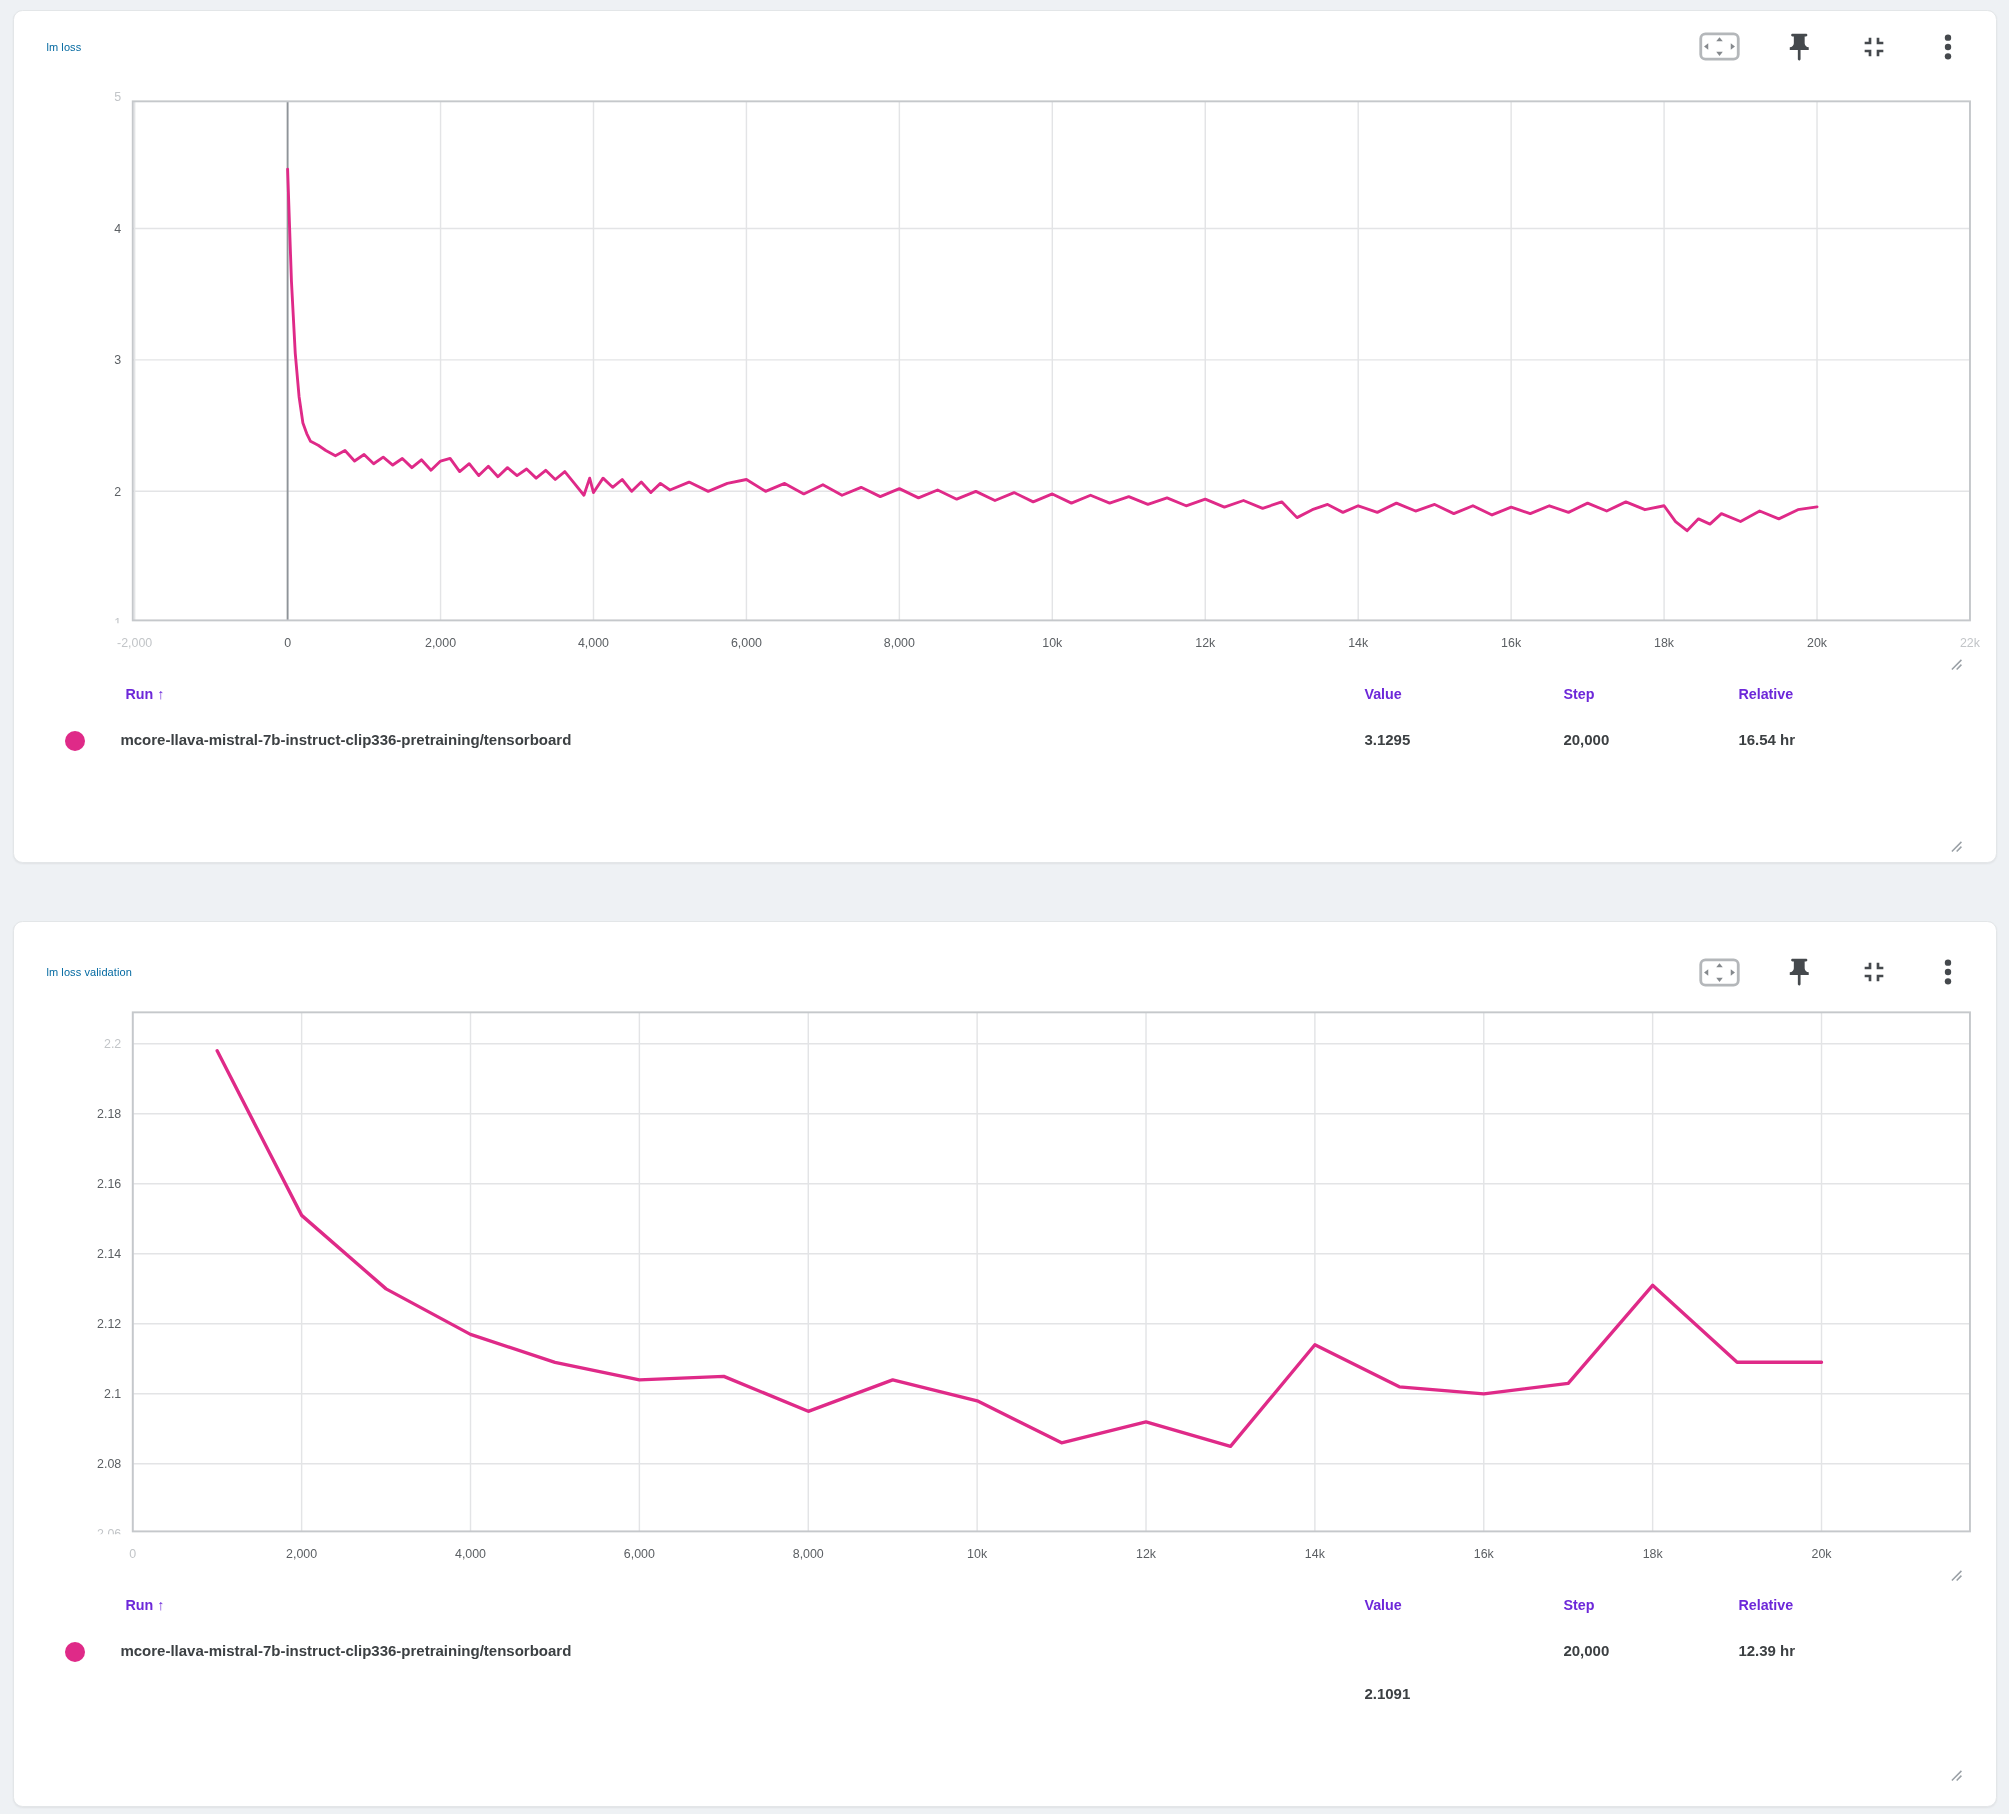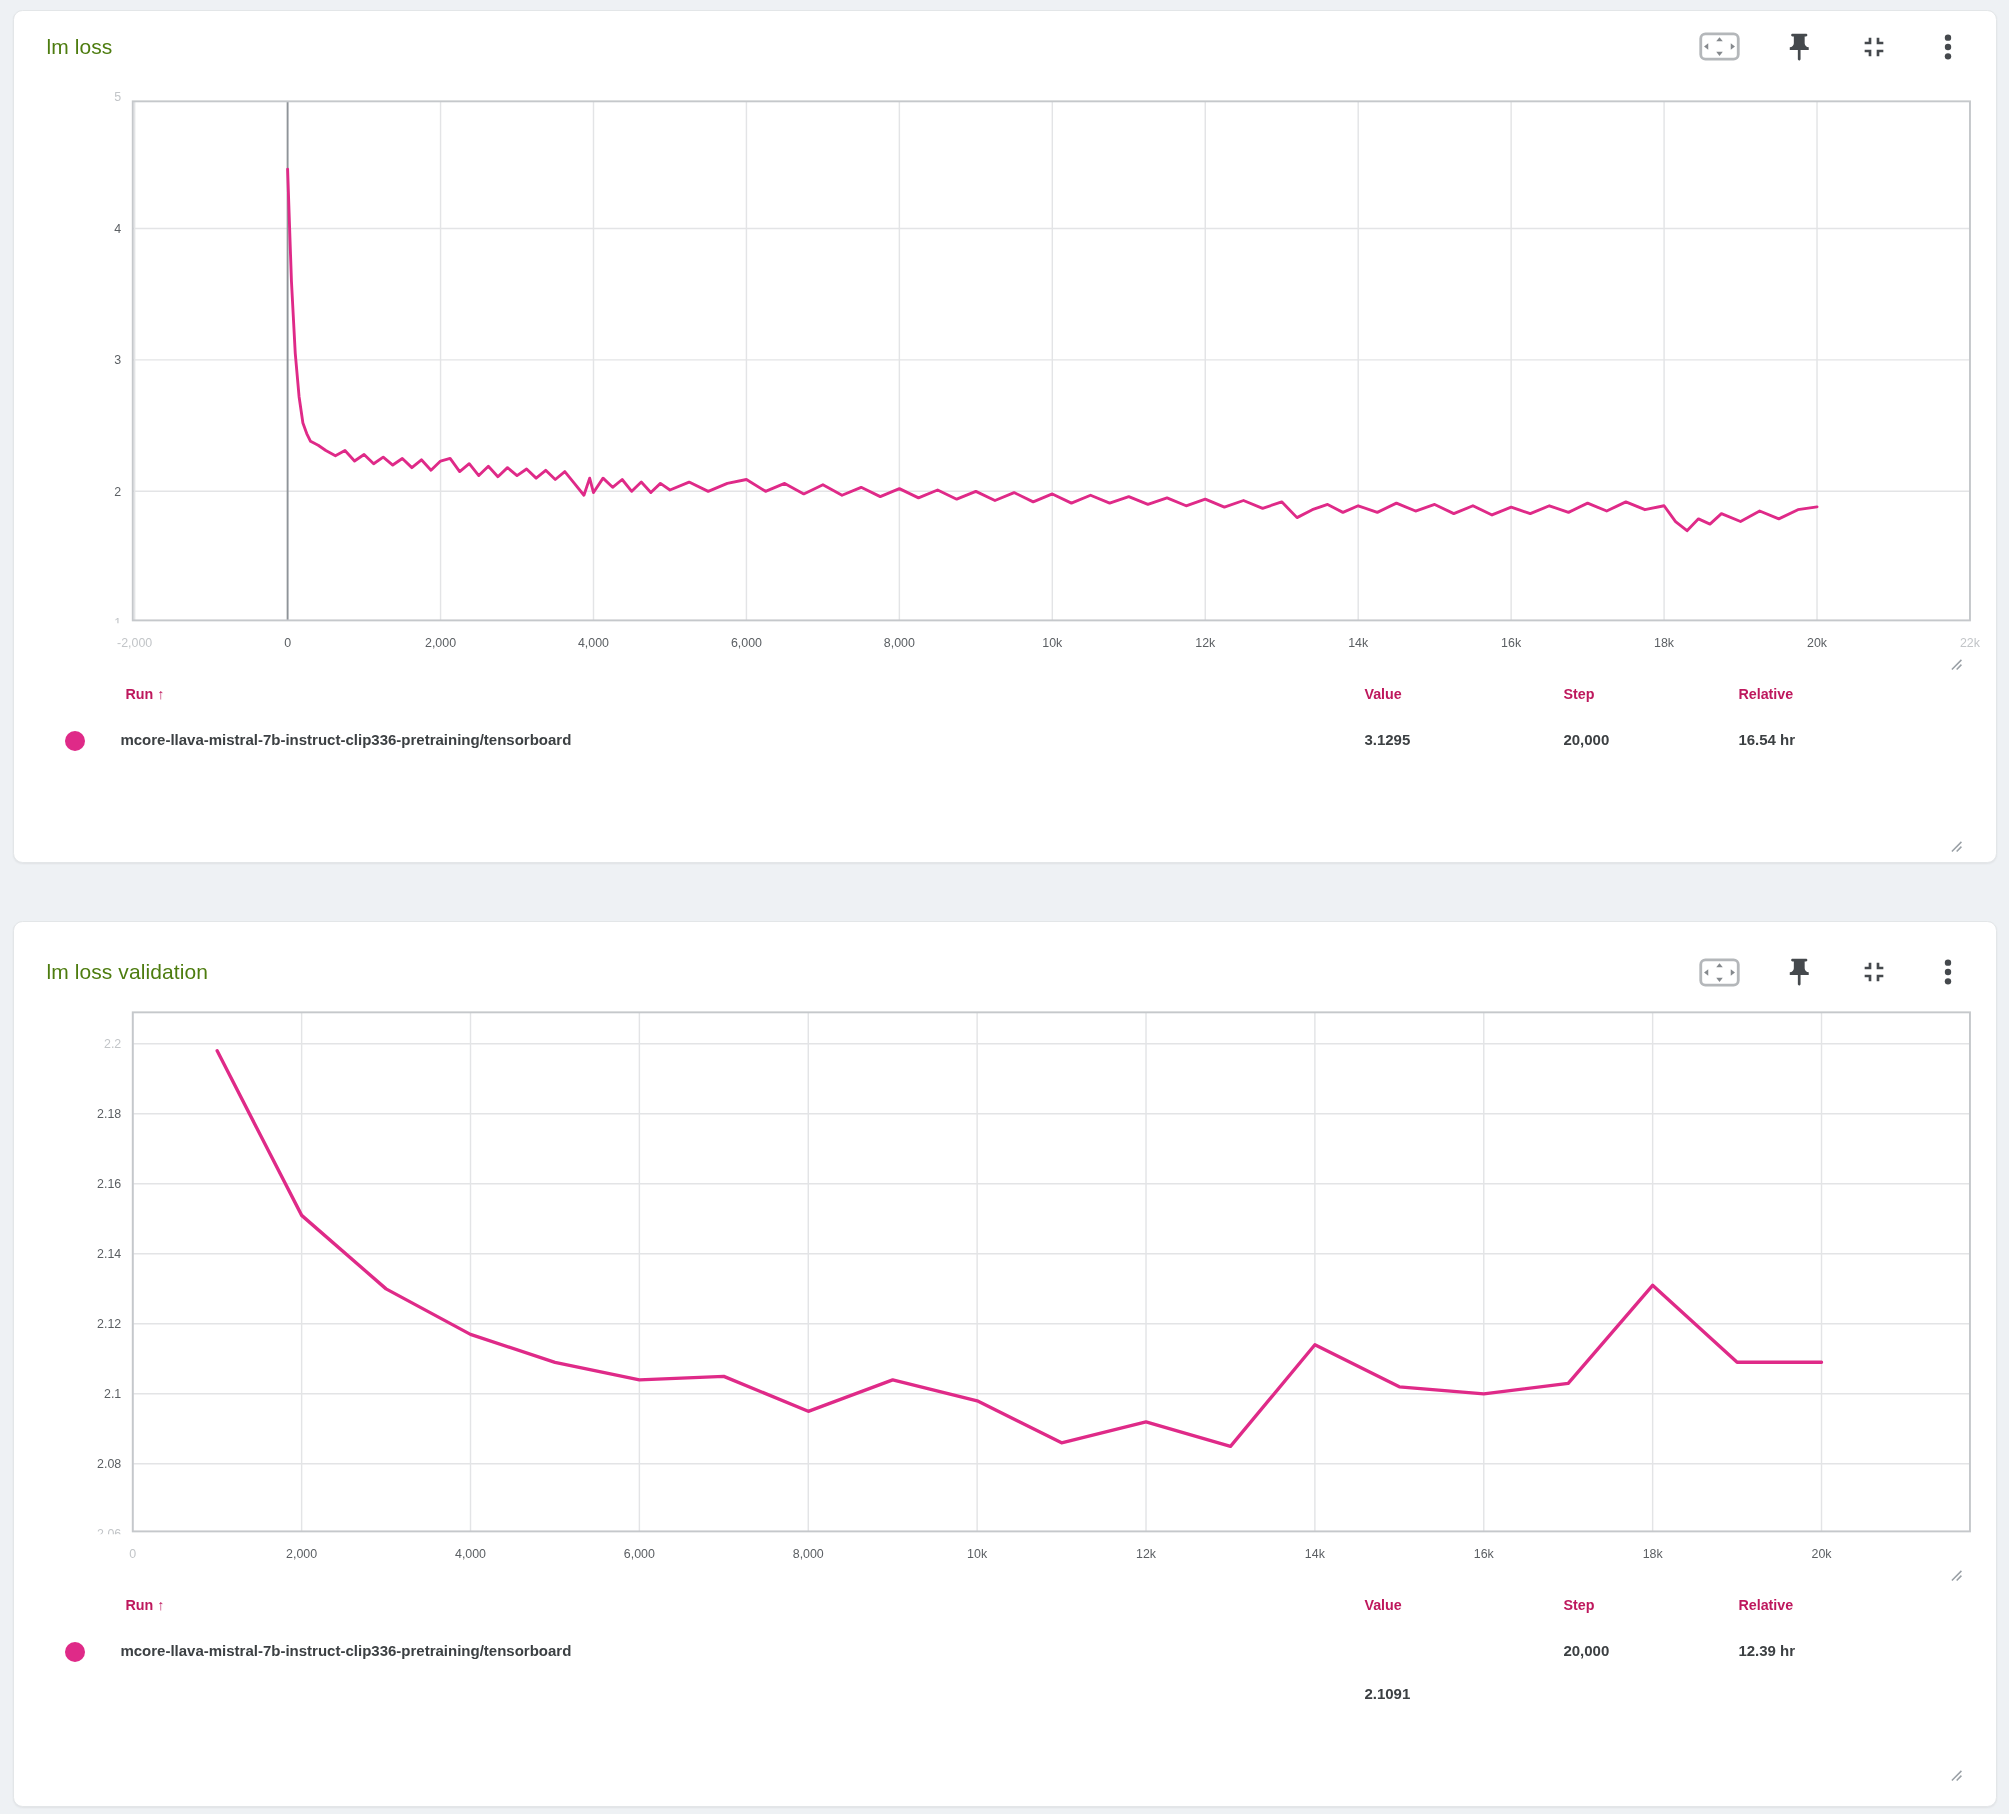"lm loss" .card-title { color: #4d7c0f -> #0369a1; font-size: 21px -> 11px }
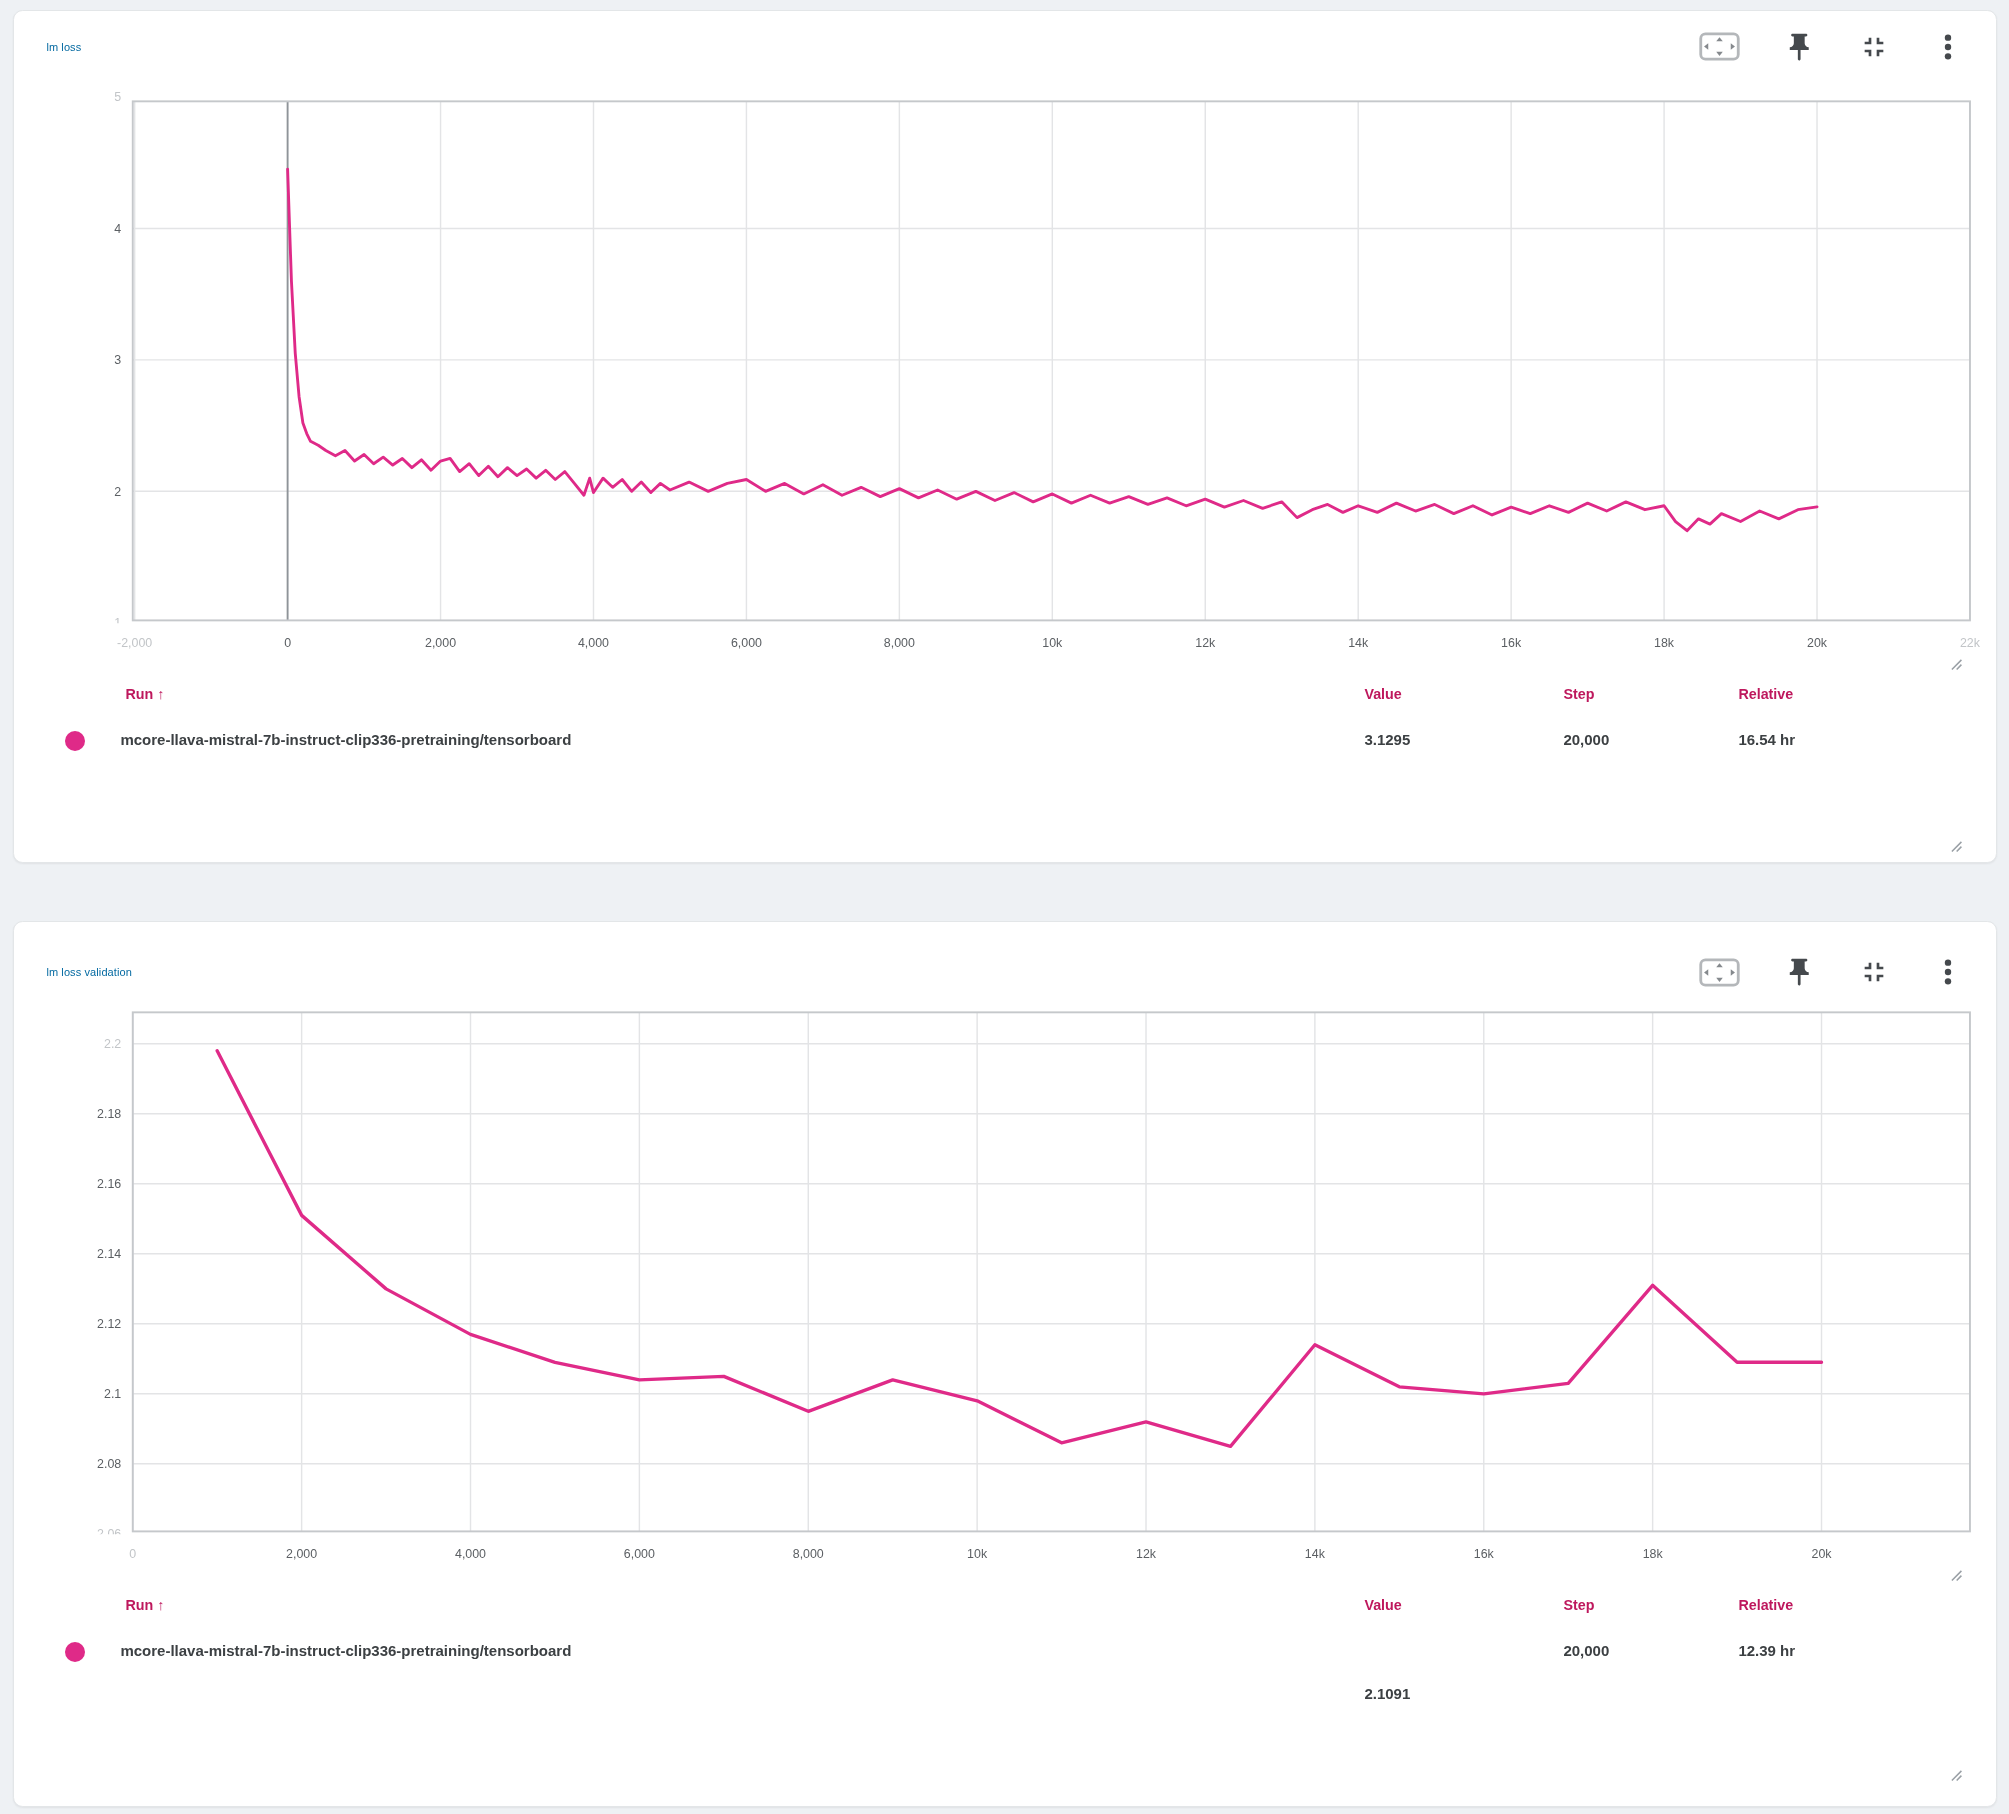"Run ↑" .tbl-header { color: #be185d -> #6d28d9 }
